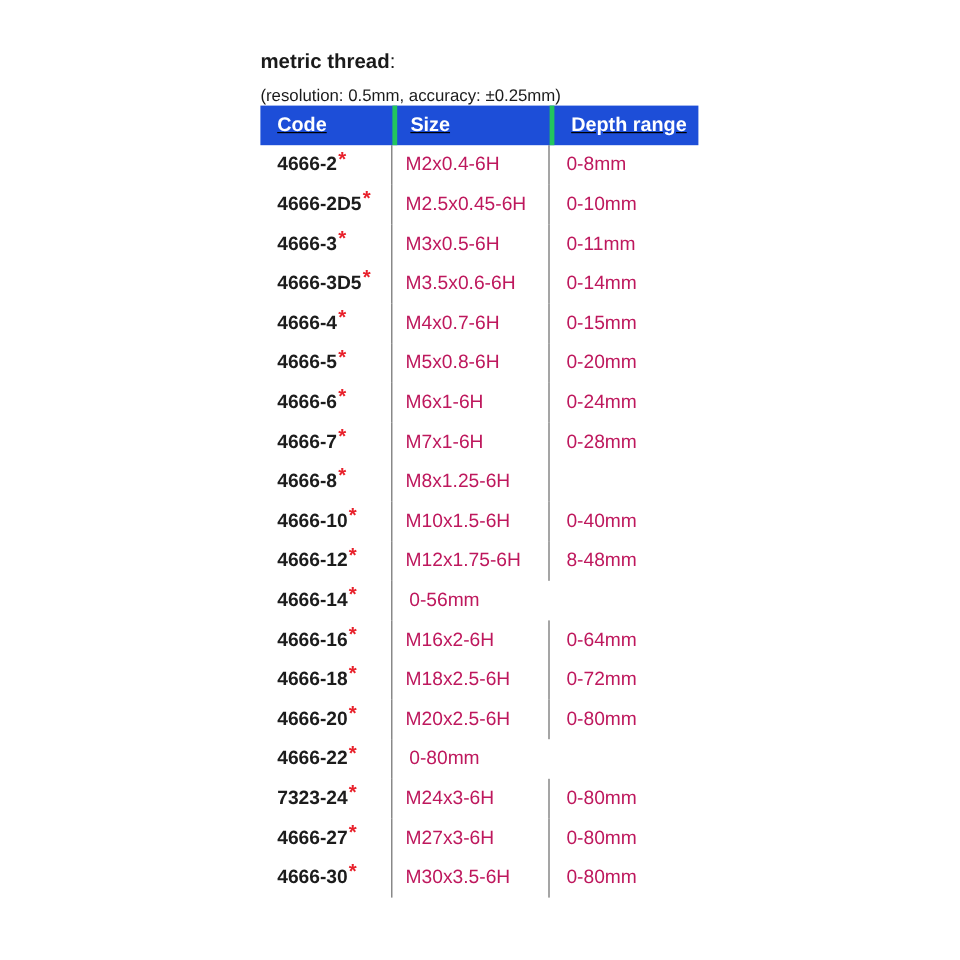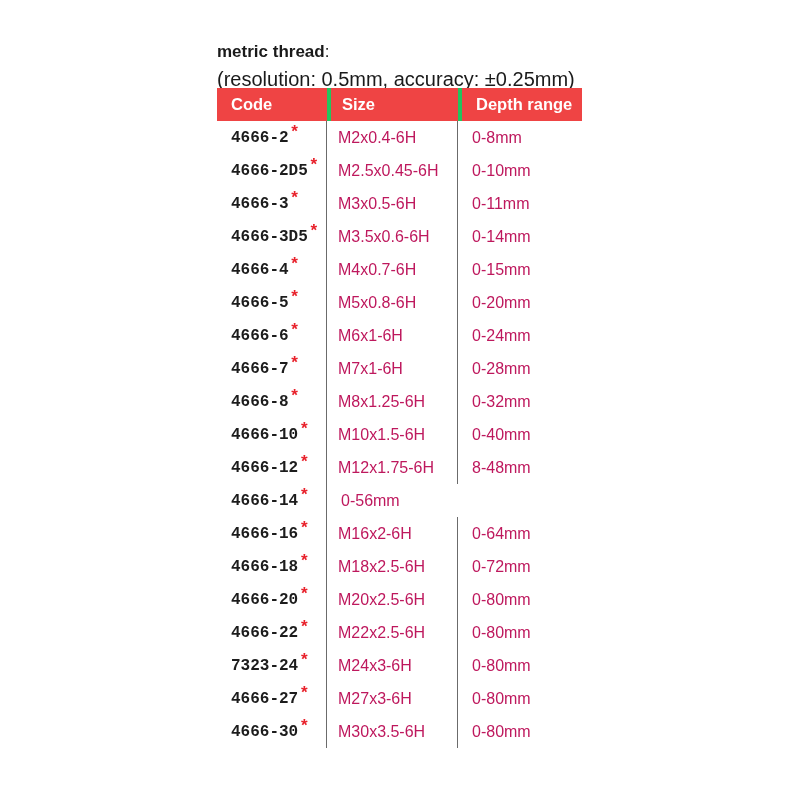"(resolution: 0.5mm, accuracy: ±0.25mm)" .subtitle-line { font-size: 20px -> 14px }
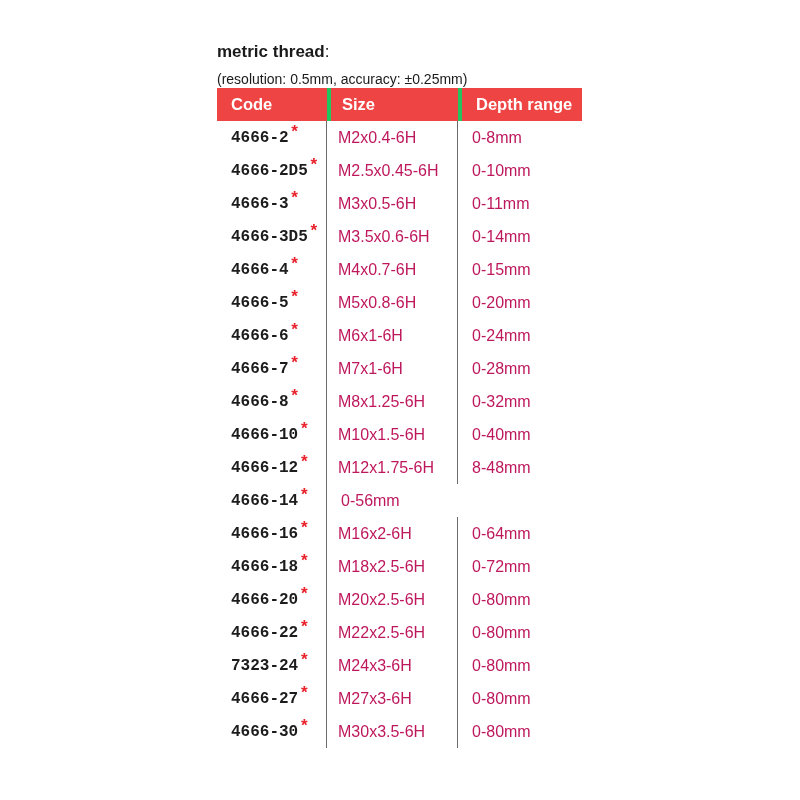"Code" .row-head { background: #ef4444 -> #1d4ed8; text-decoration: none -> underline }
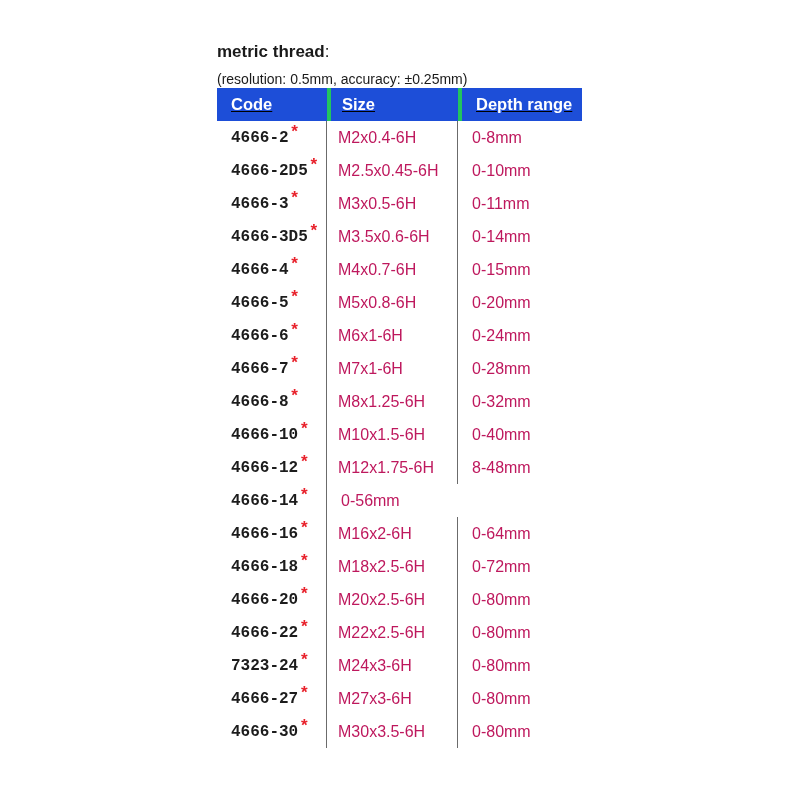"4666-2" .row-body .c-code { font-family: Liberation Mono, monospace -> none }
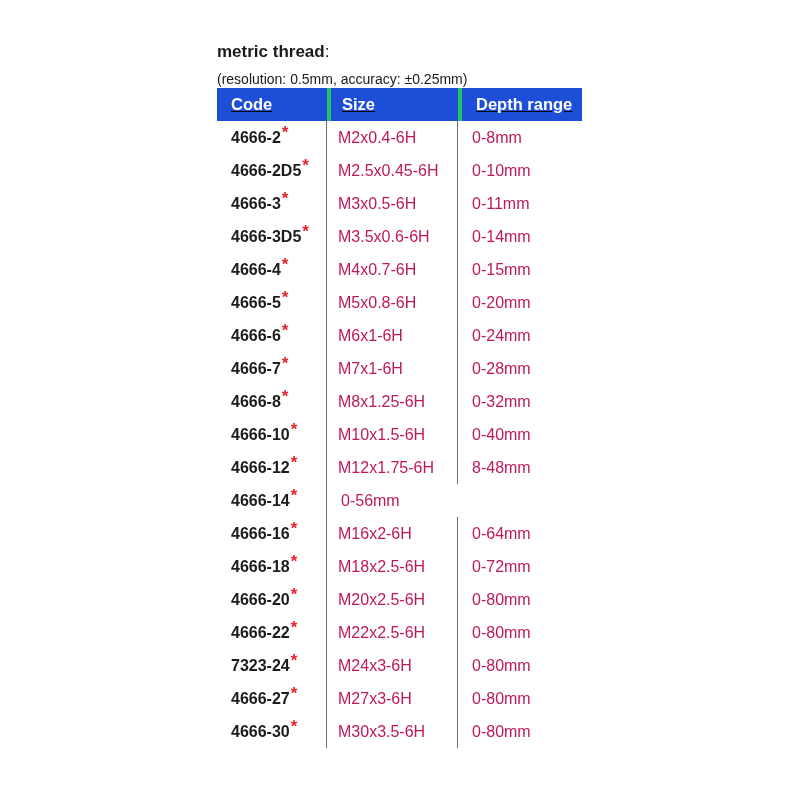"0-32mm" div.cell { html: <div>0-32mm</div> -> none }
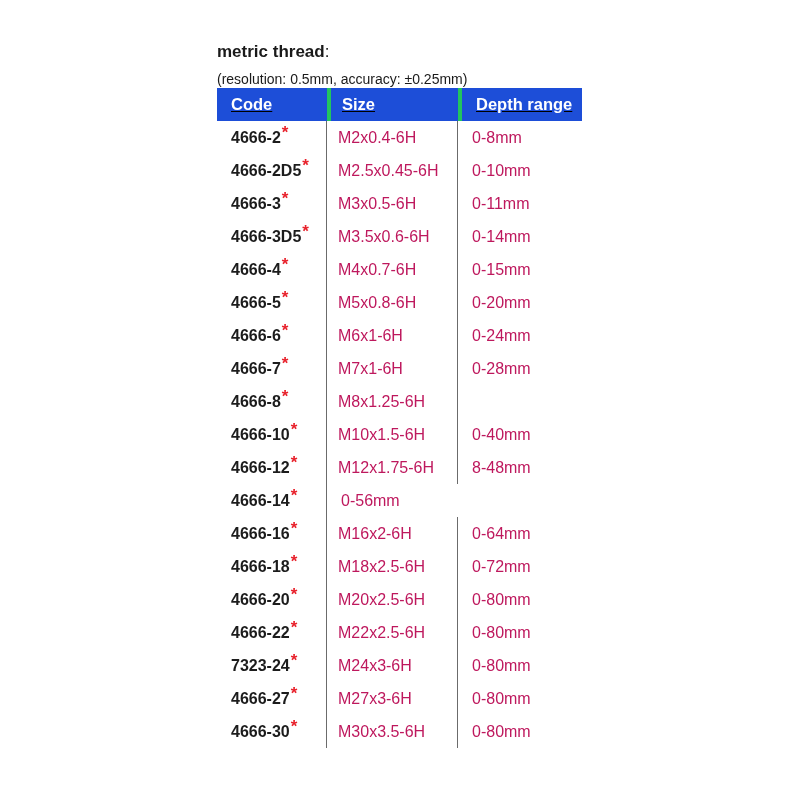"M22x2.5-6H" div.cell { html: <div>M22x2.5-6H</div> -> none }
